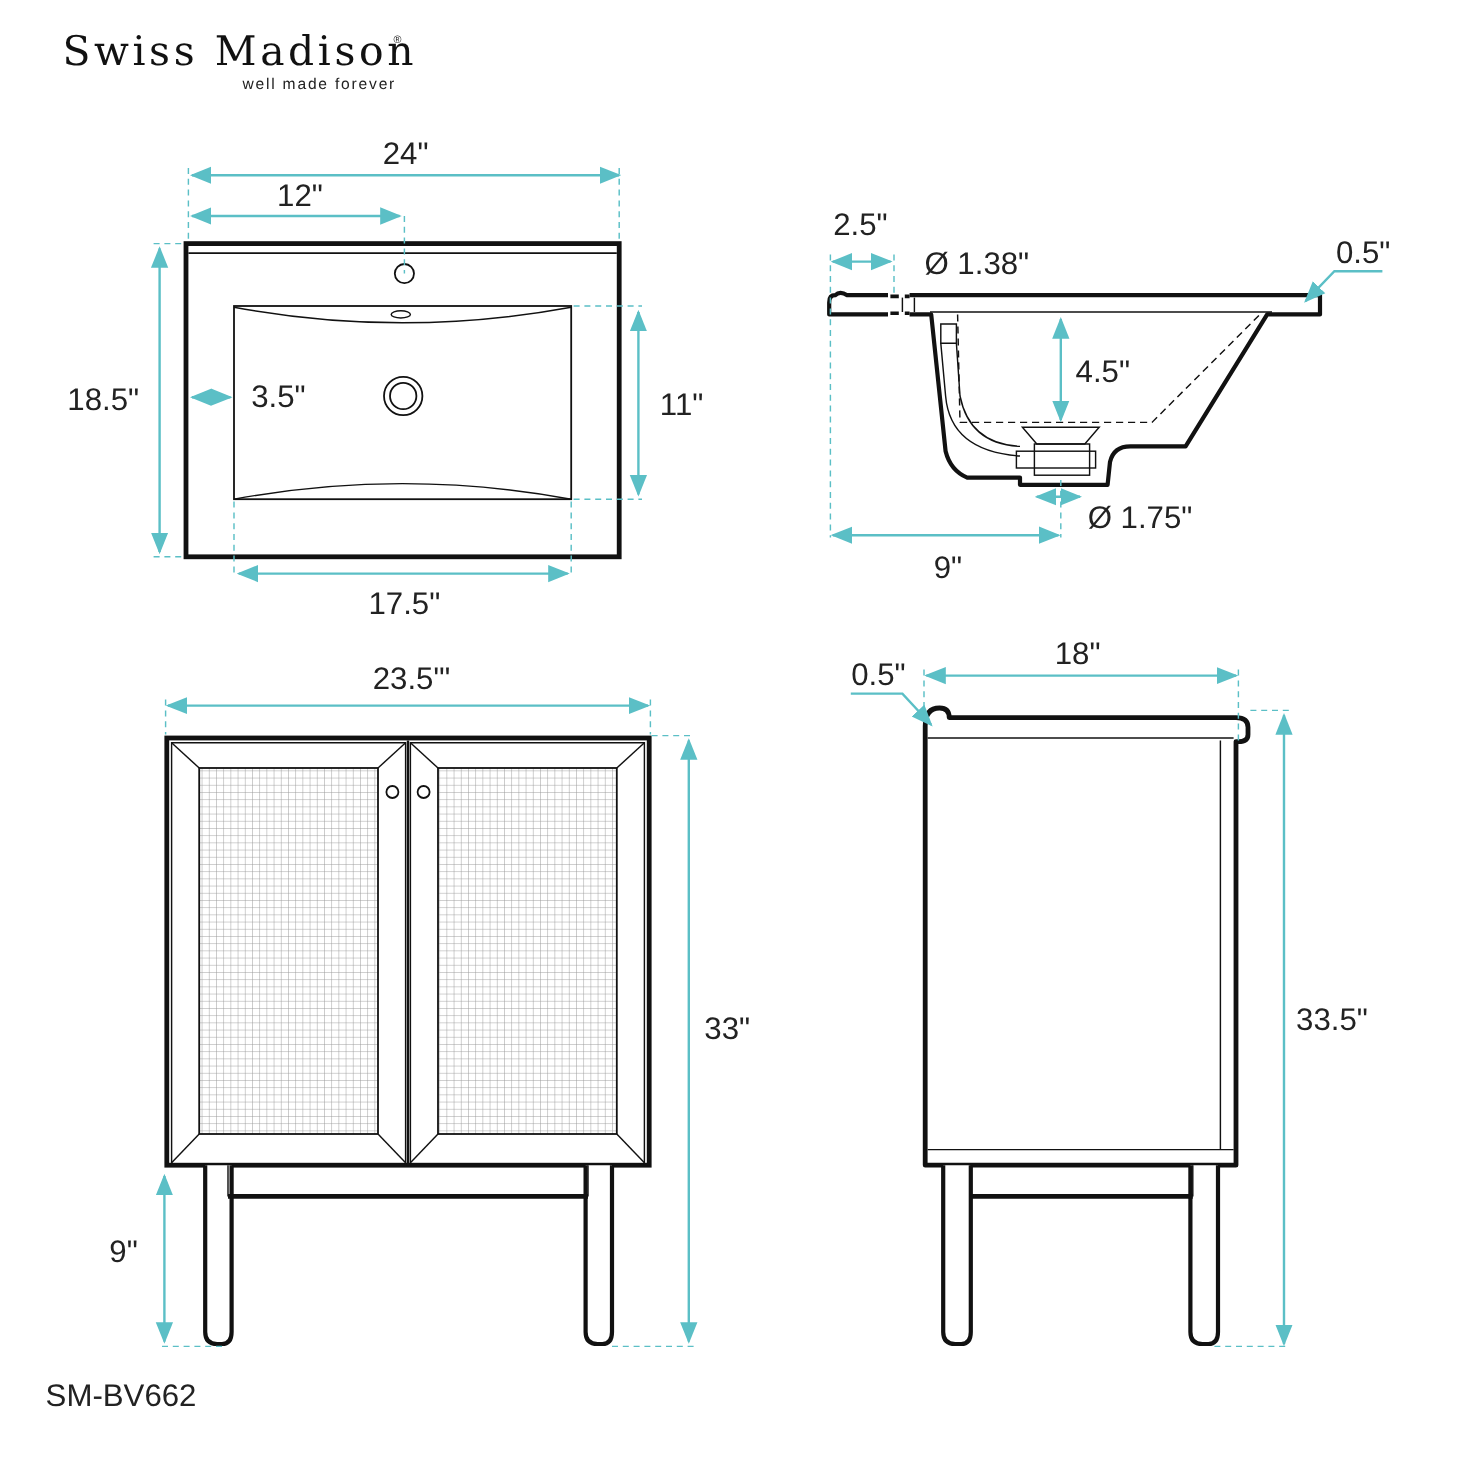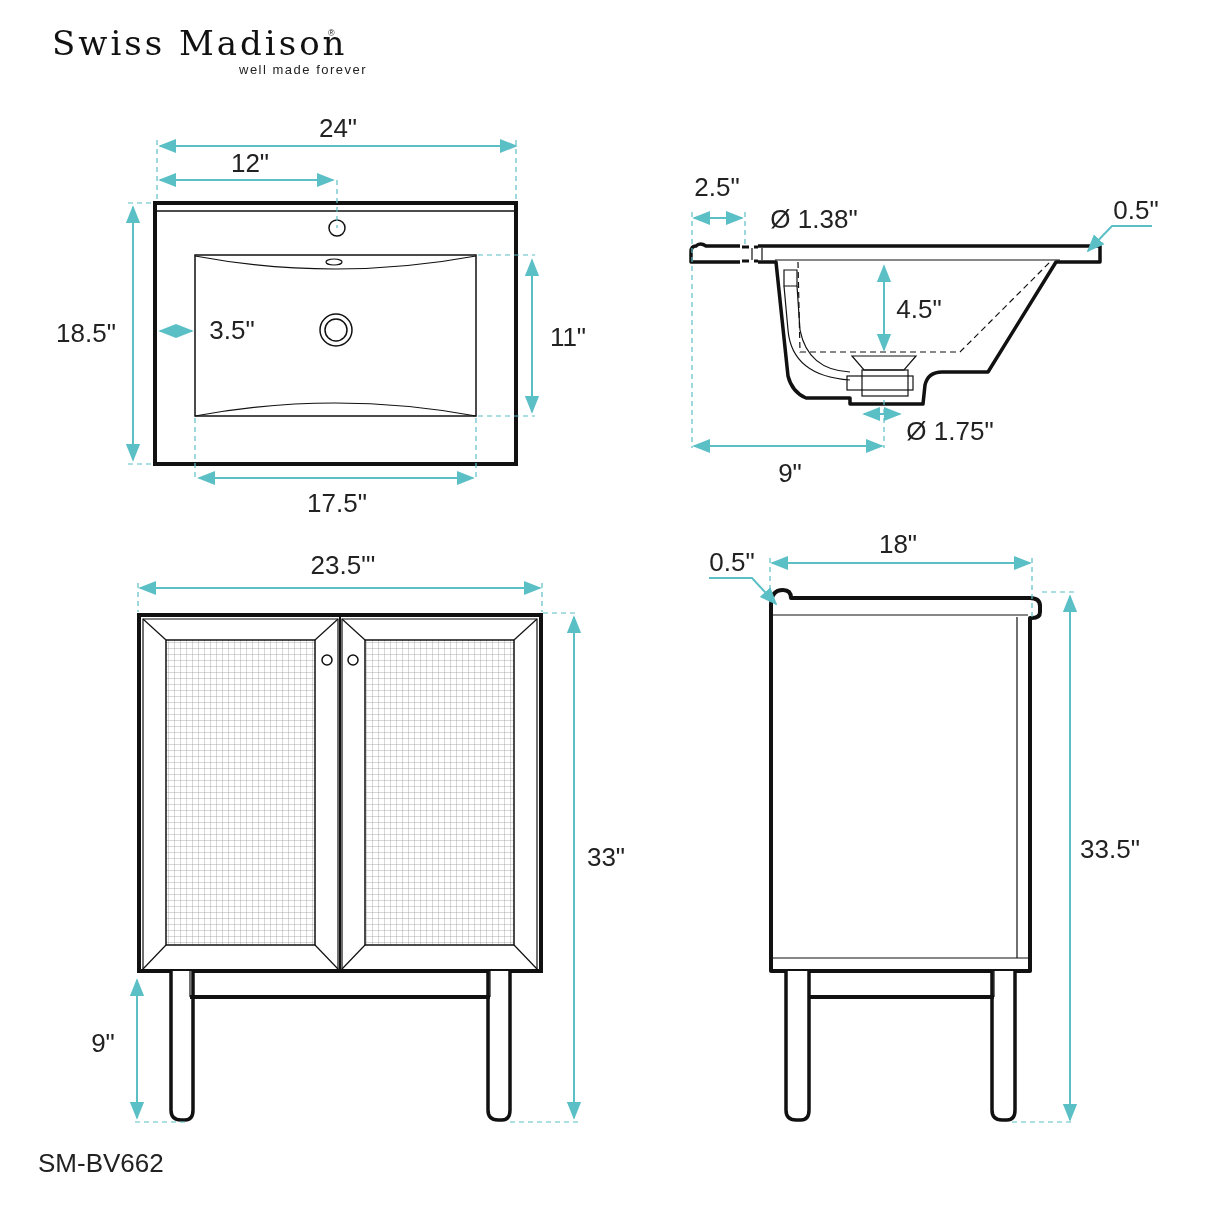"well made forever" .brand-tag { margin-left: 37px -> none }
